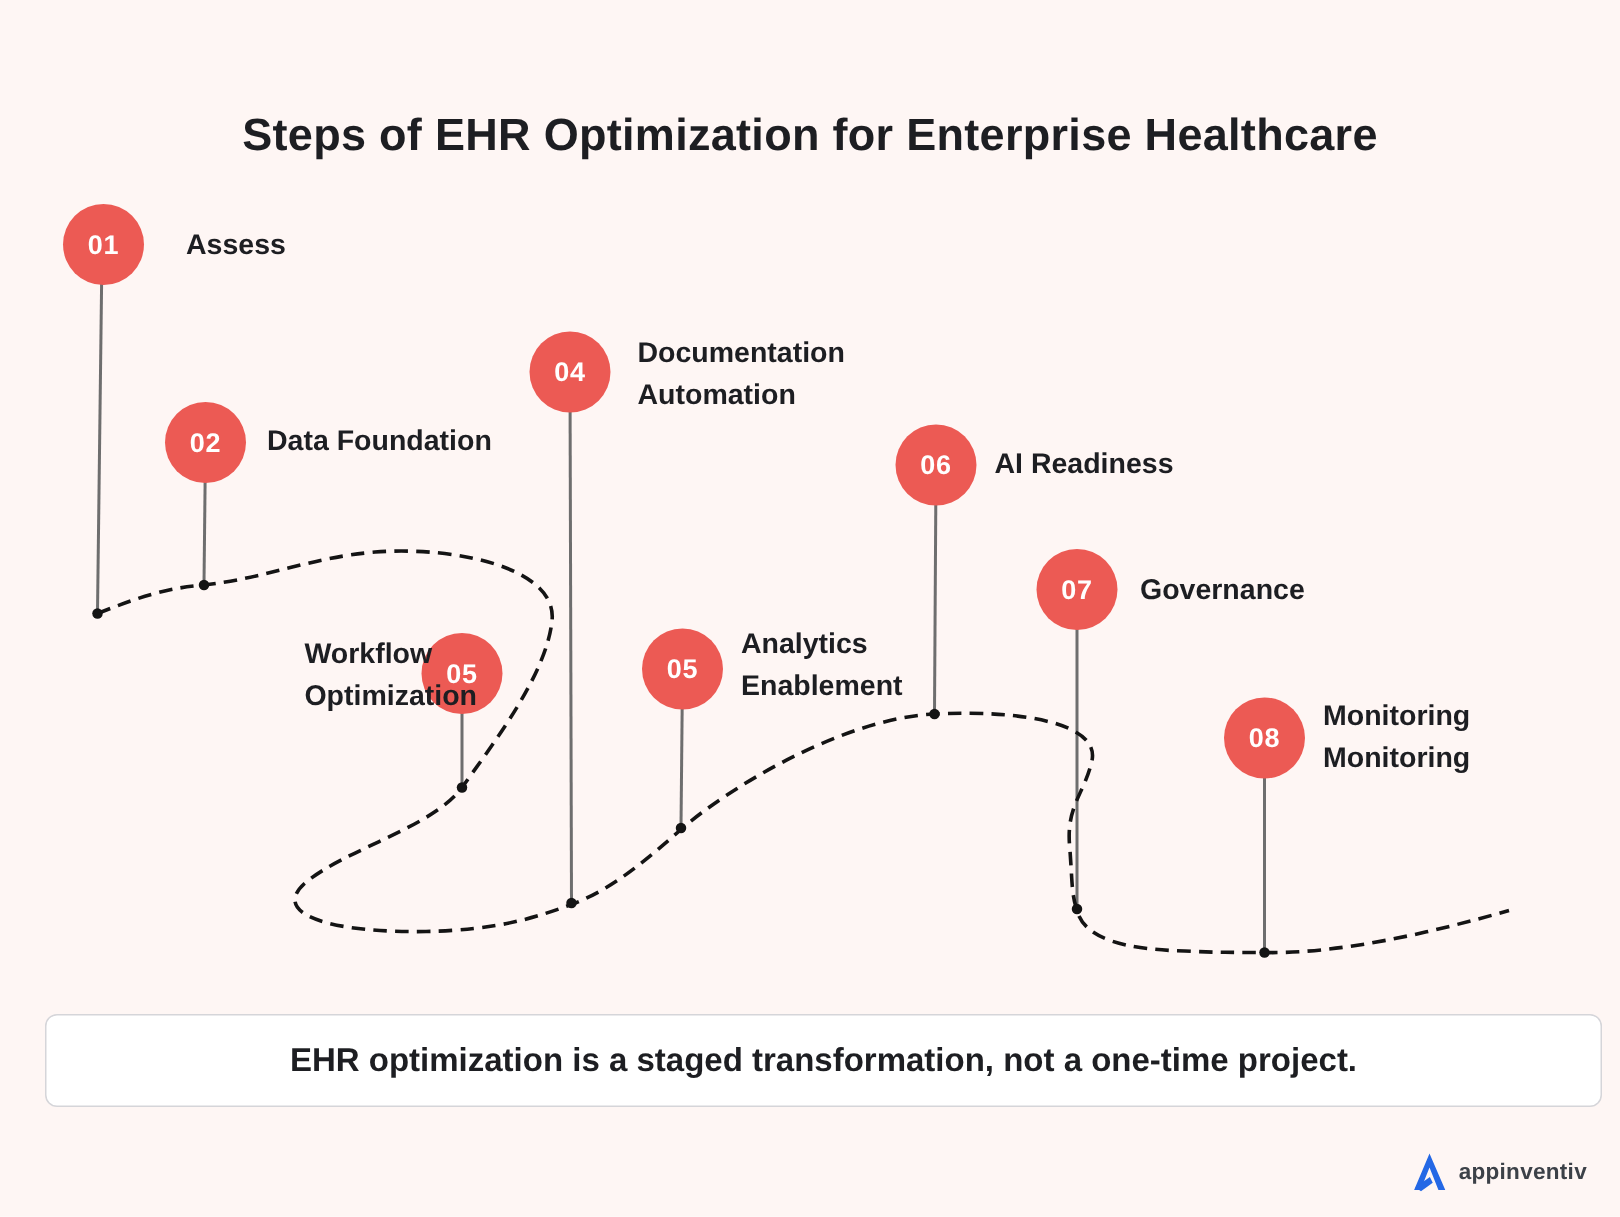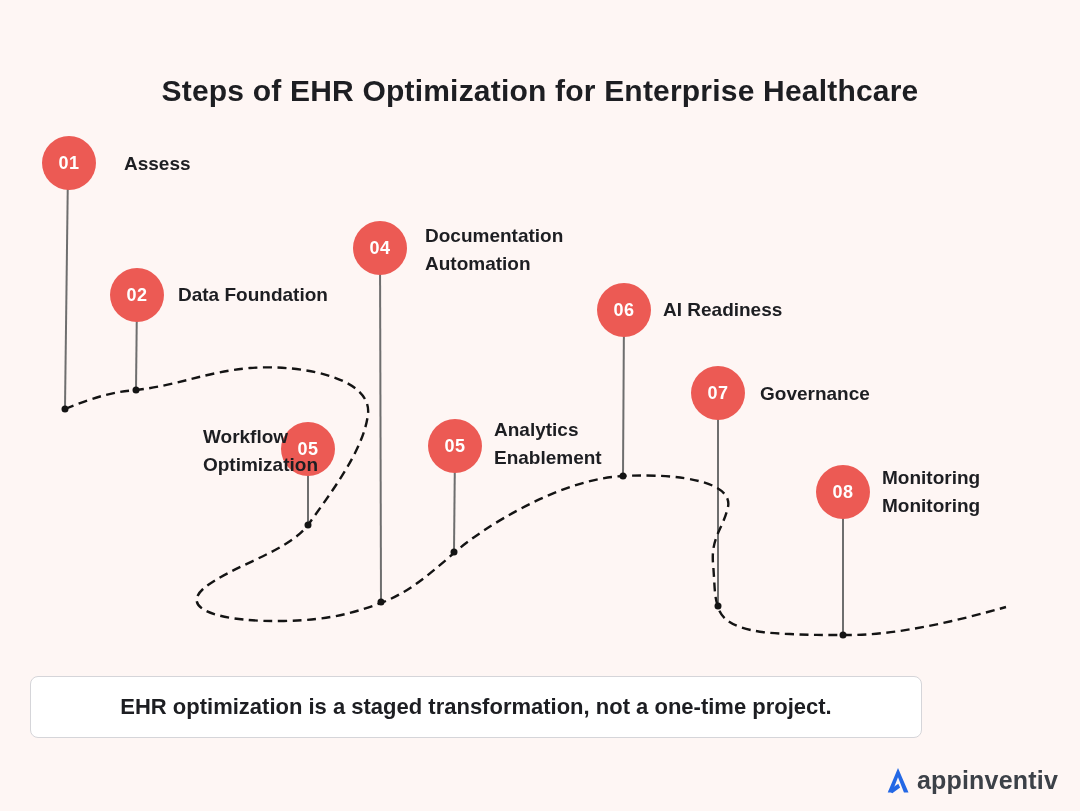"EHR optimization is a staged" .footer-box { width: 892px -> 1038px }
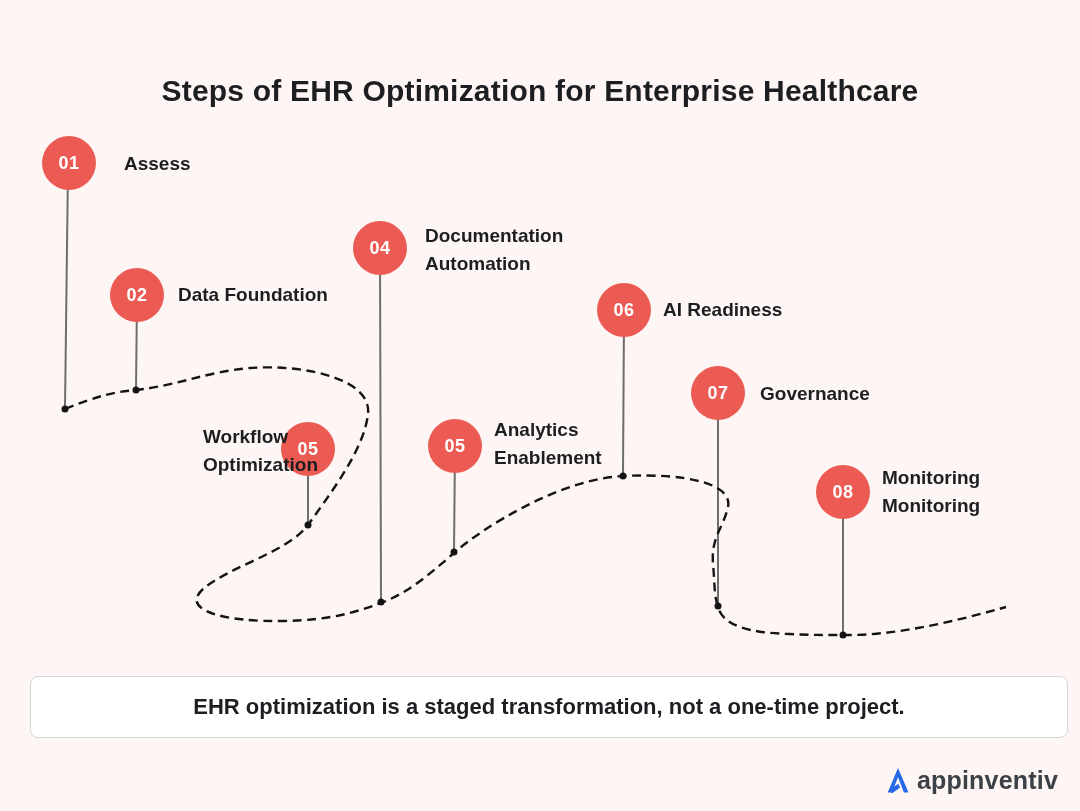"appinventiv" .brand-text { font-size: 25px -> 15px }
